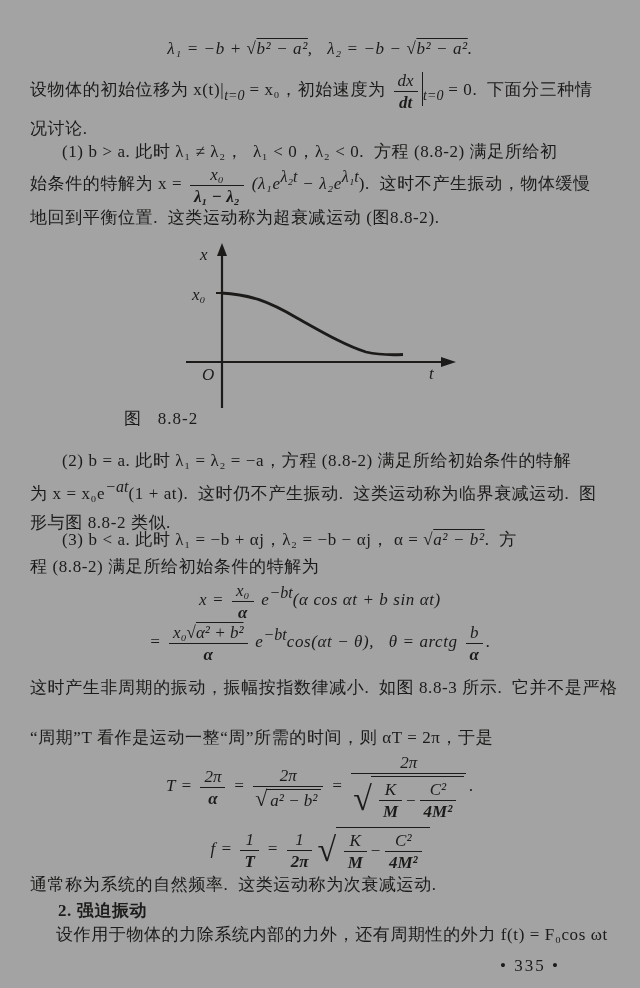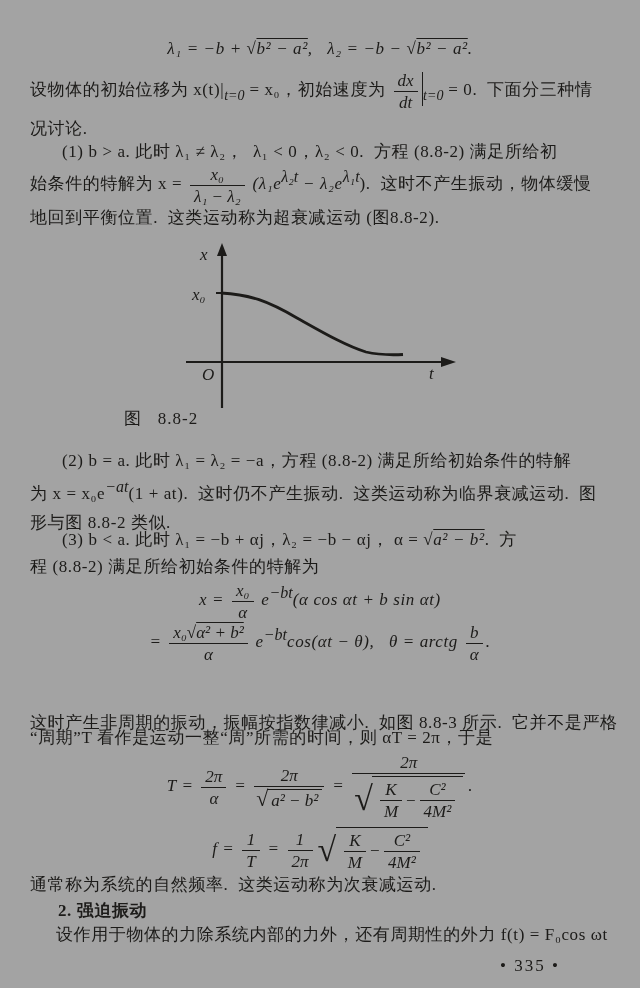"dt" .frac>.fd { font-weight: none -> bold }
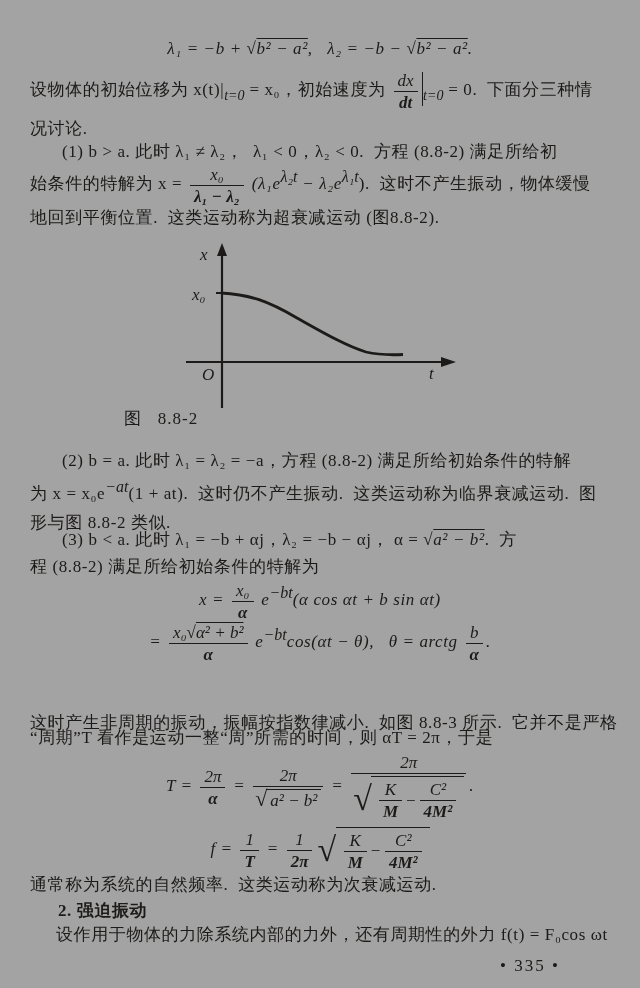"这时产生非周期的振动，振幅按指数律减小. 如图 8.8-3 所示. 它并不是严格" div.line { top: 712px -> 677px }
